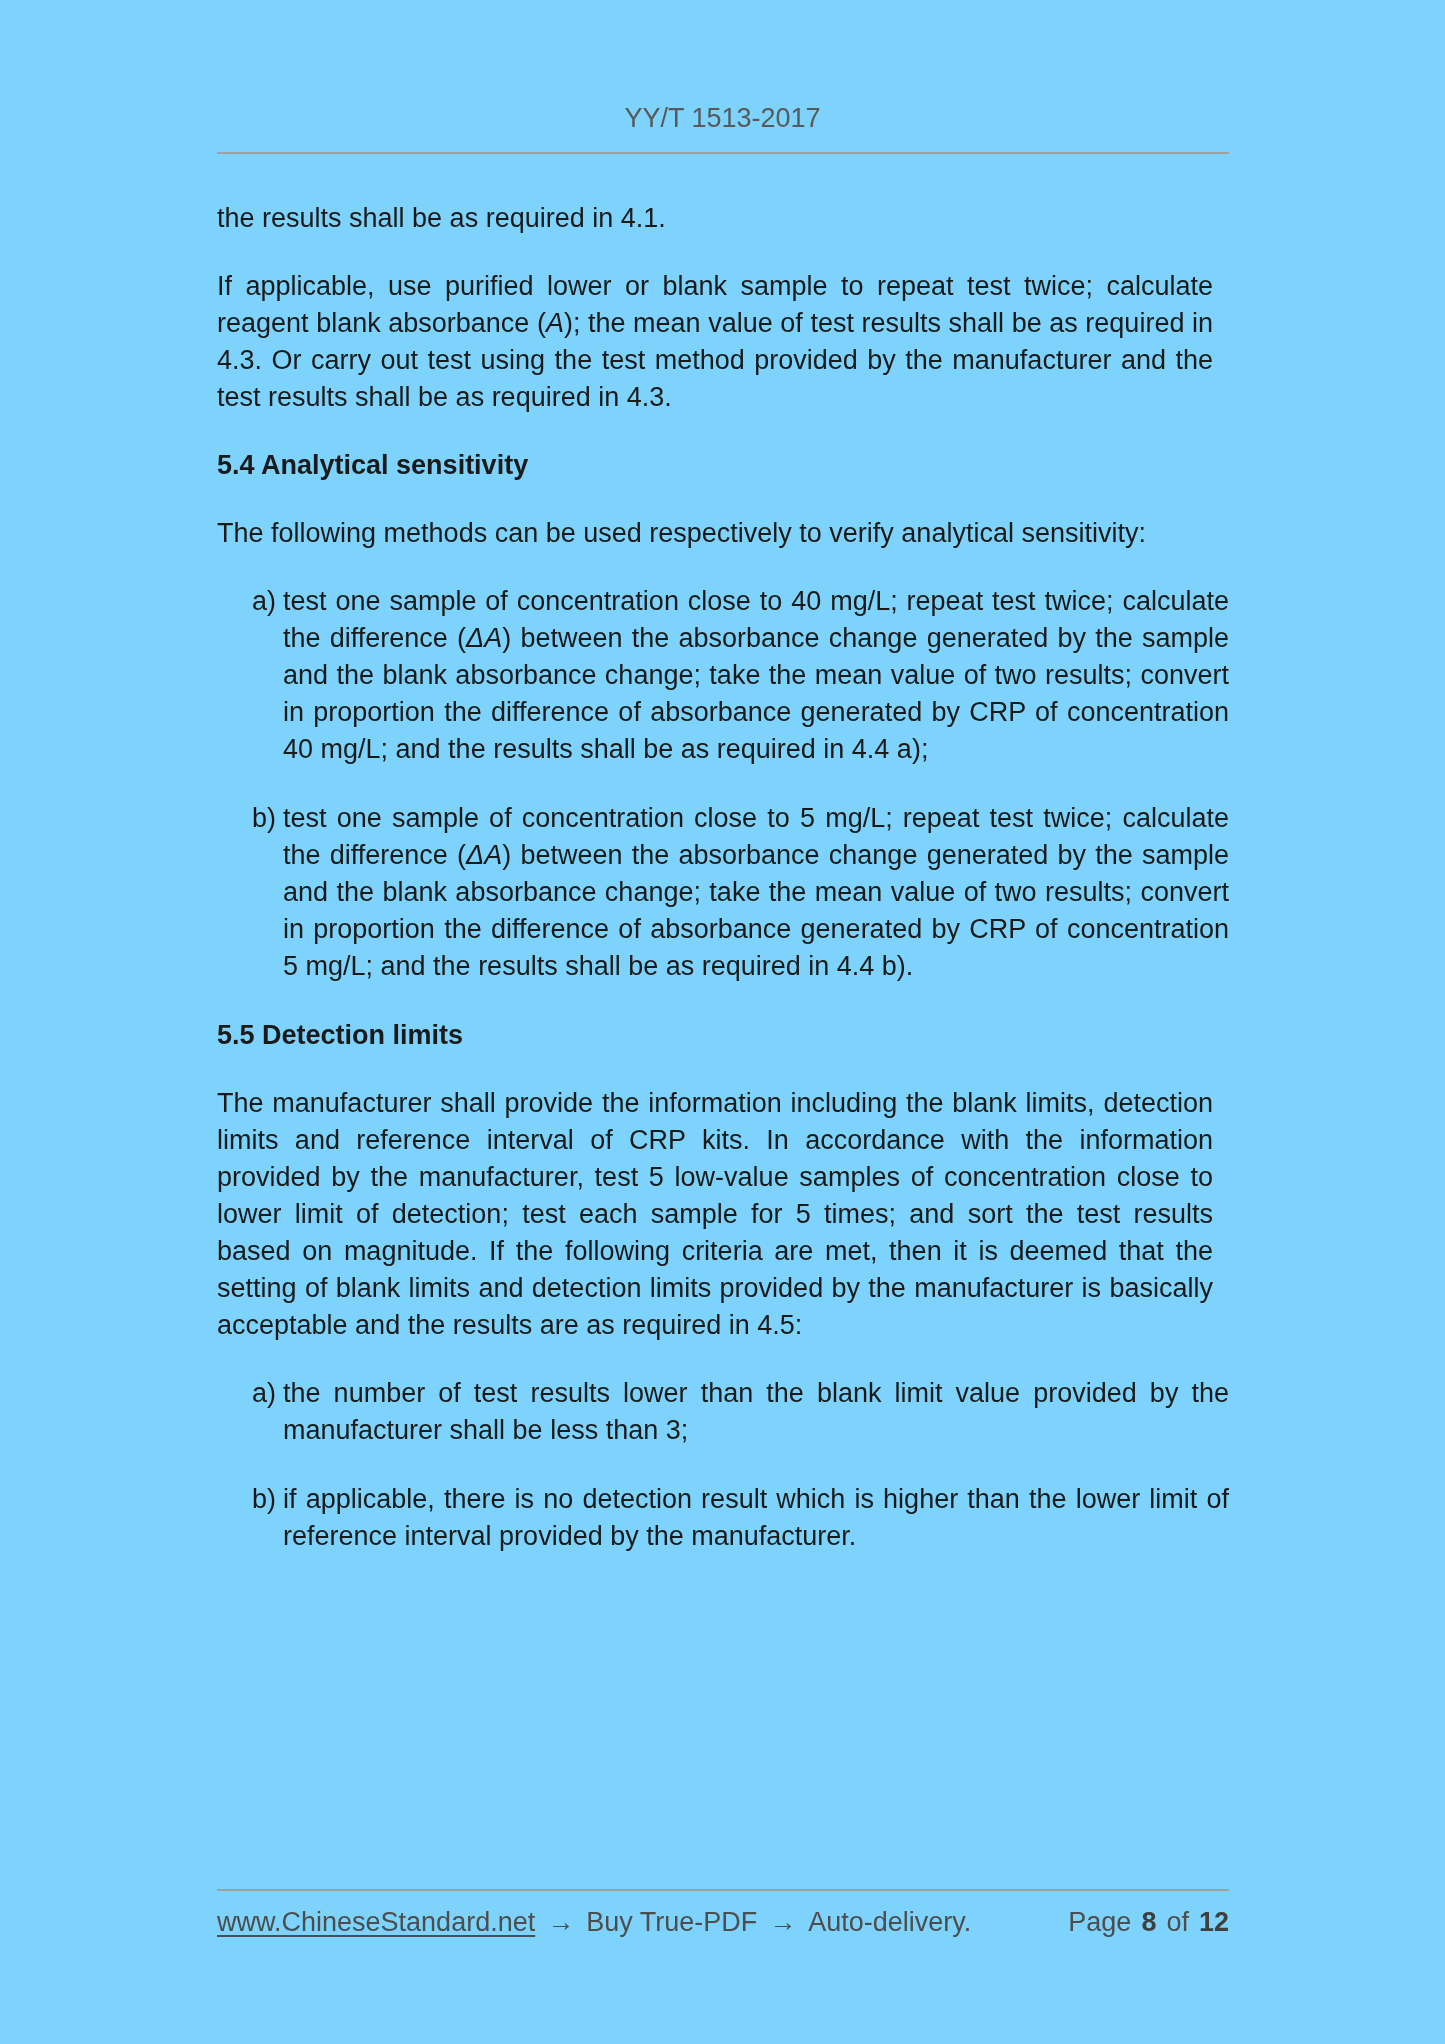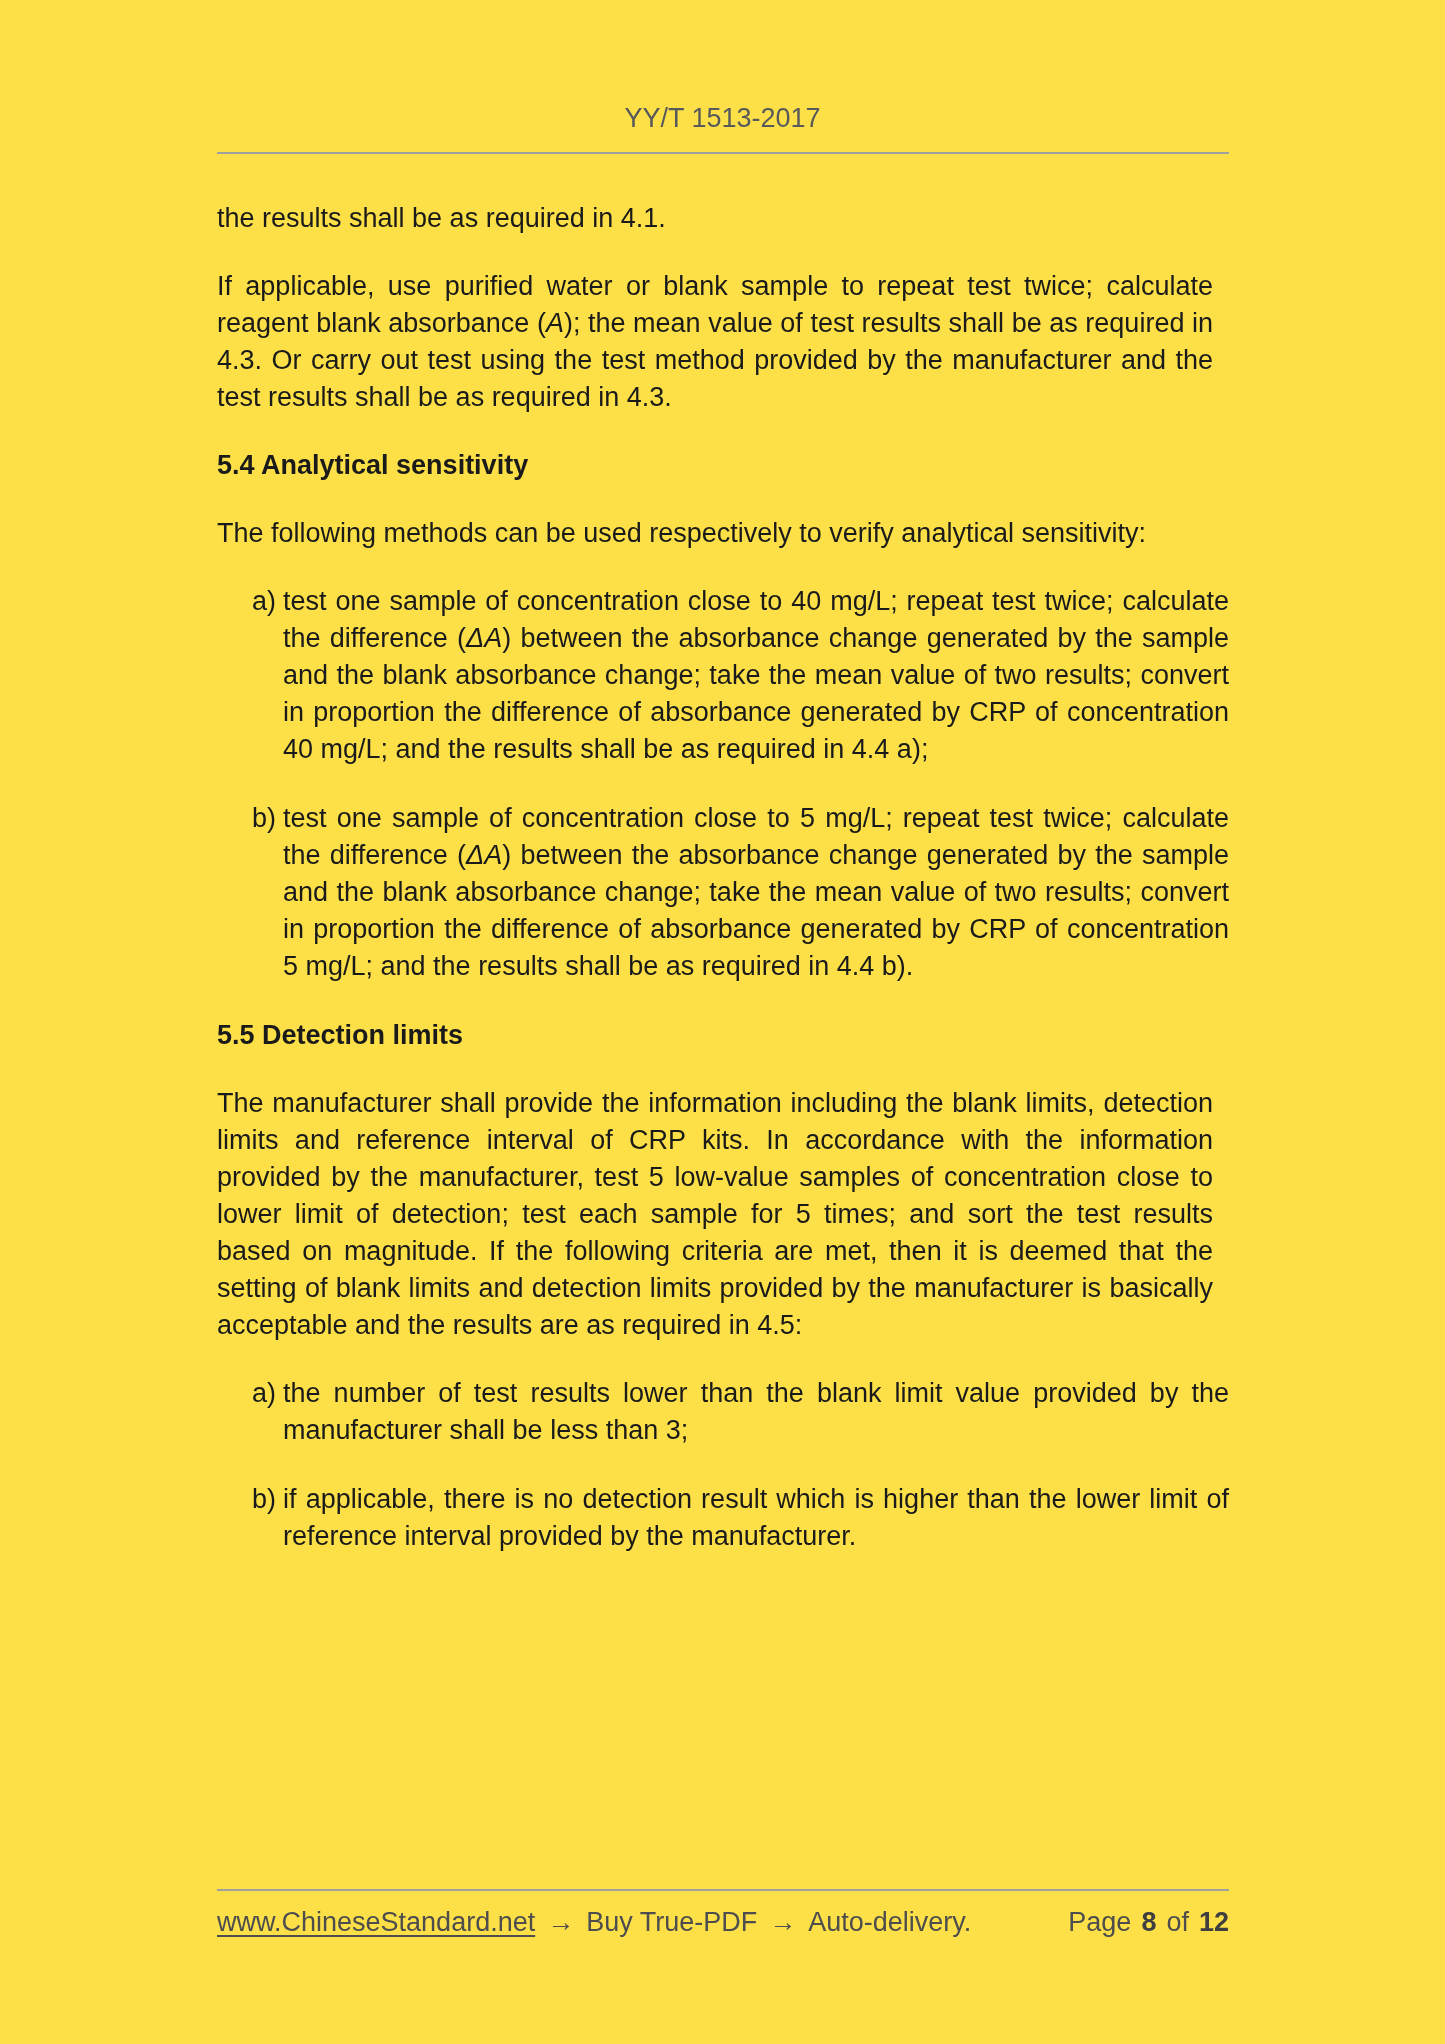"YY/T 1513-2017" .page { background: #fde047 -> #7dd3fc }
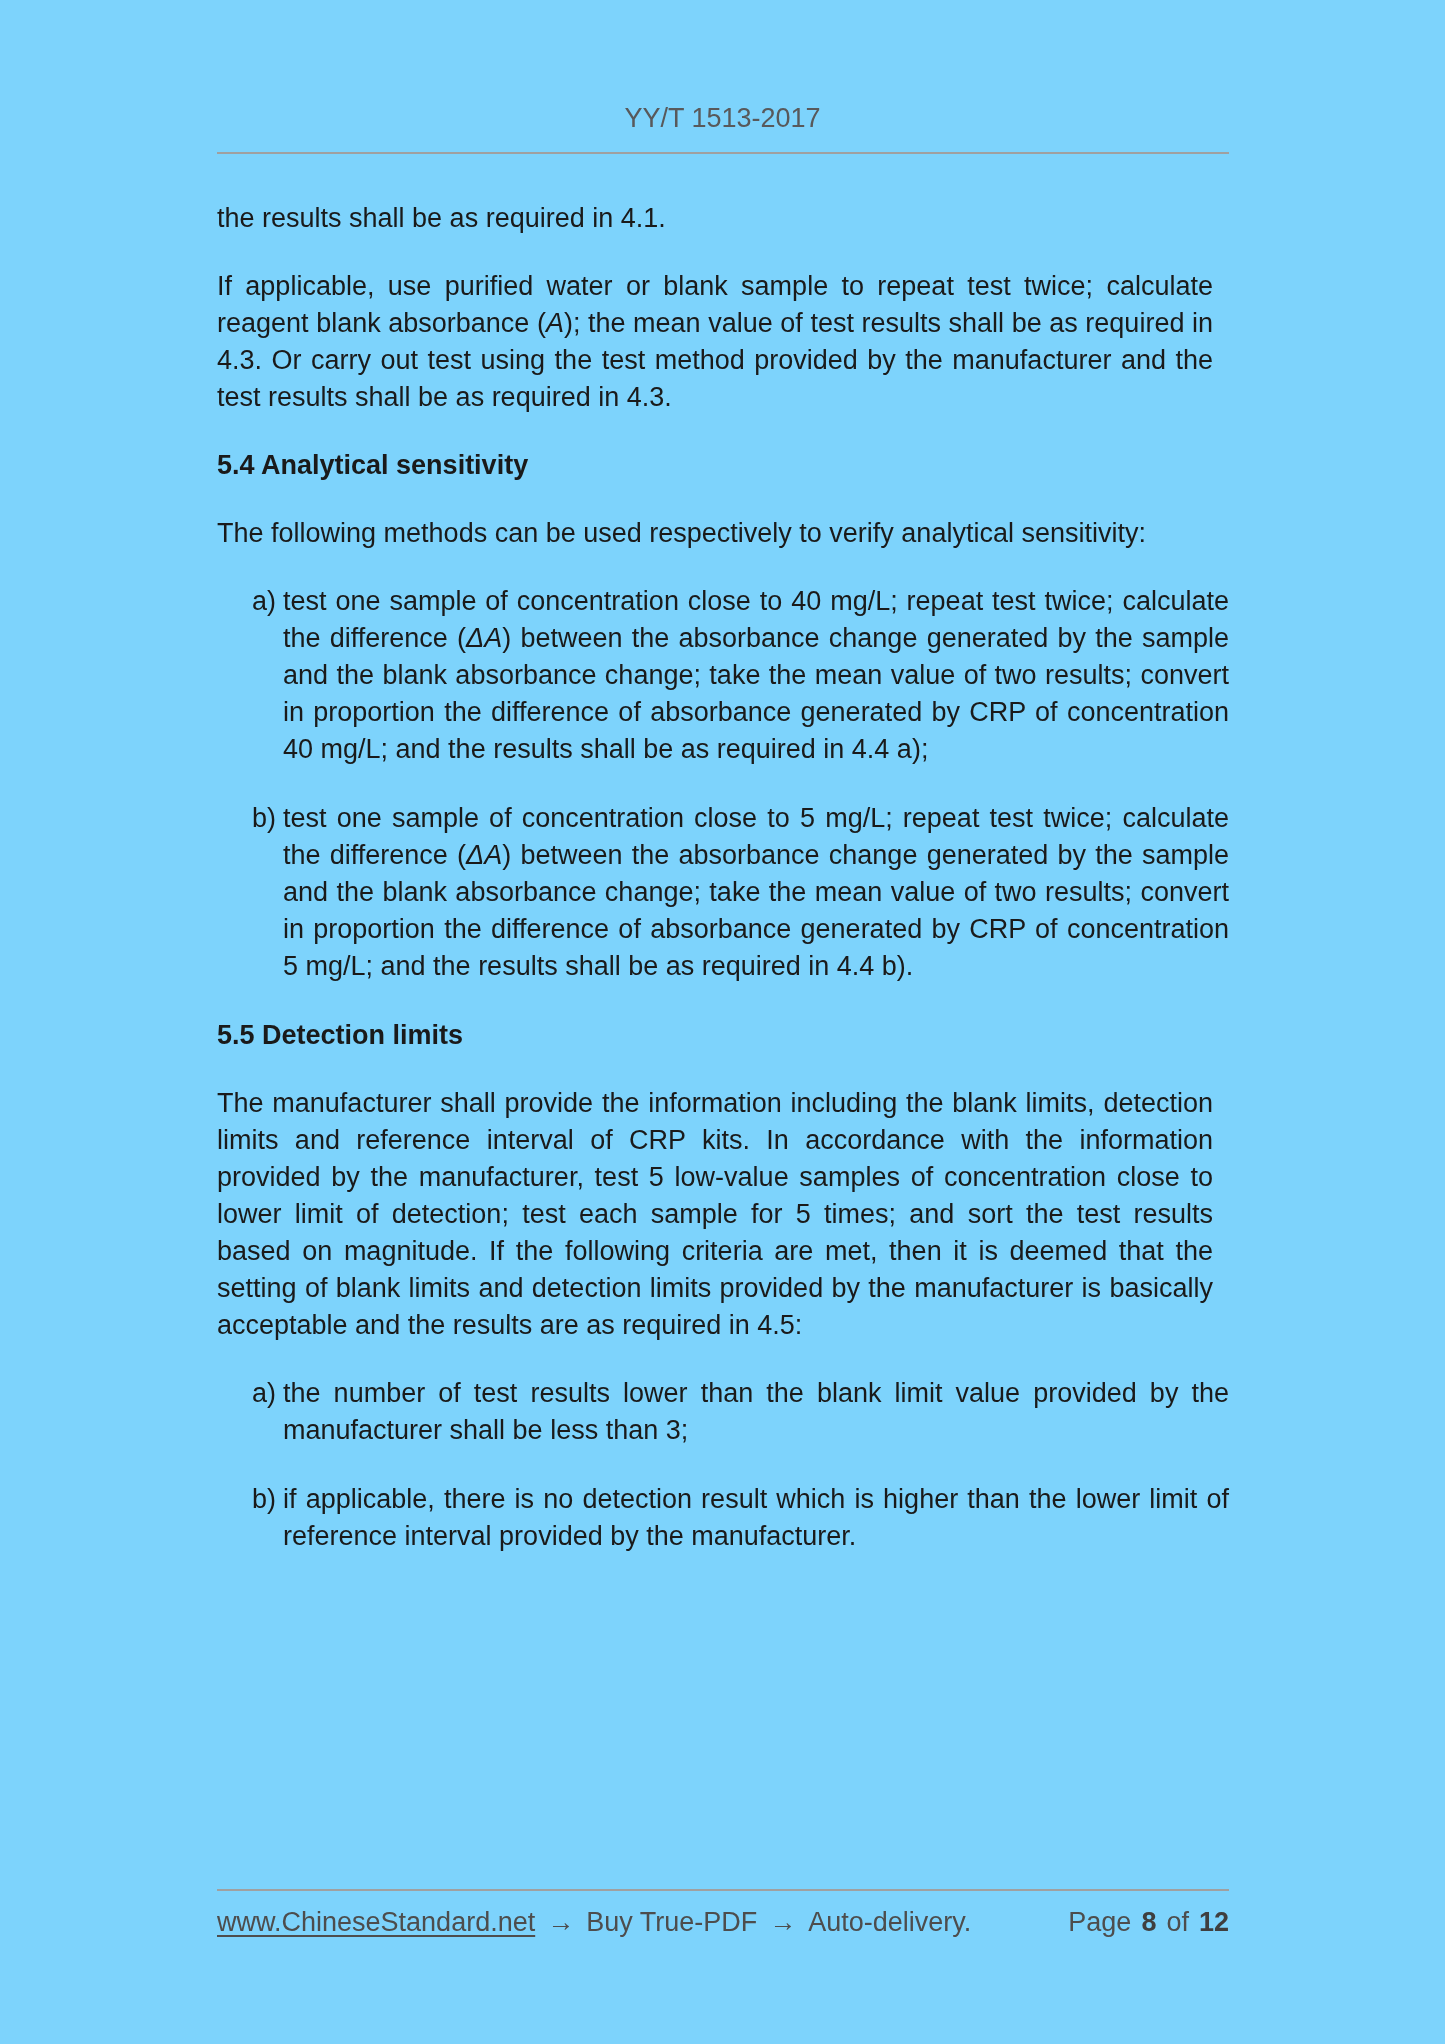"If applicable, use purified water" span { text: water -> lower }
